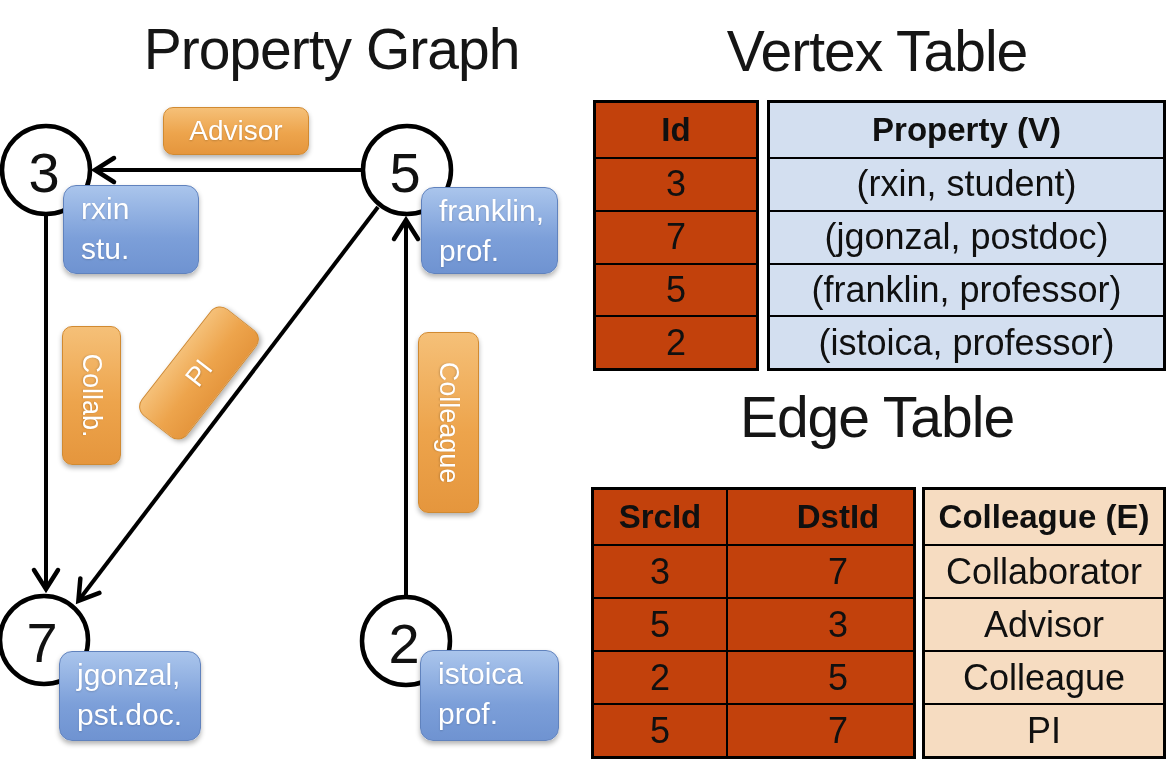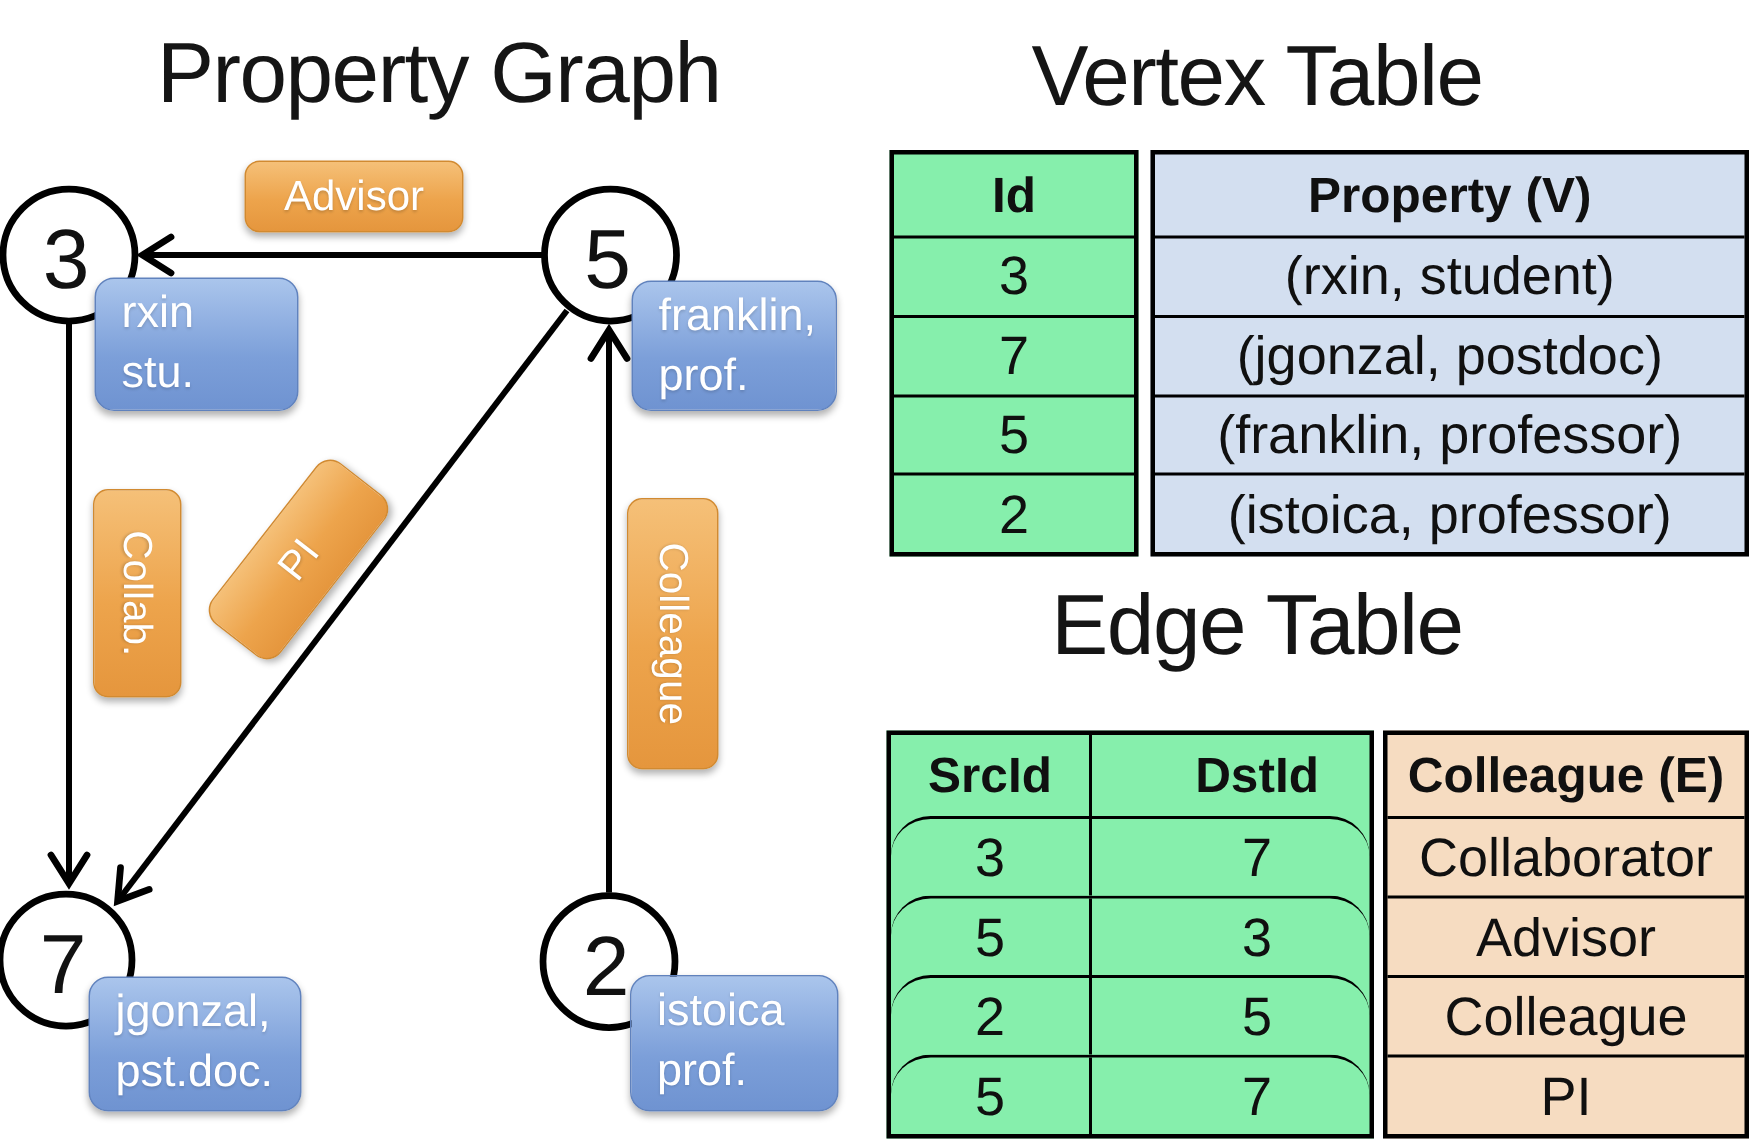"Property Graph" .big-title { padding-left: none -> 39px }
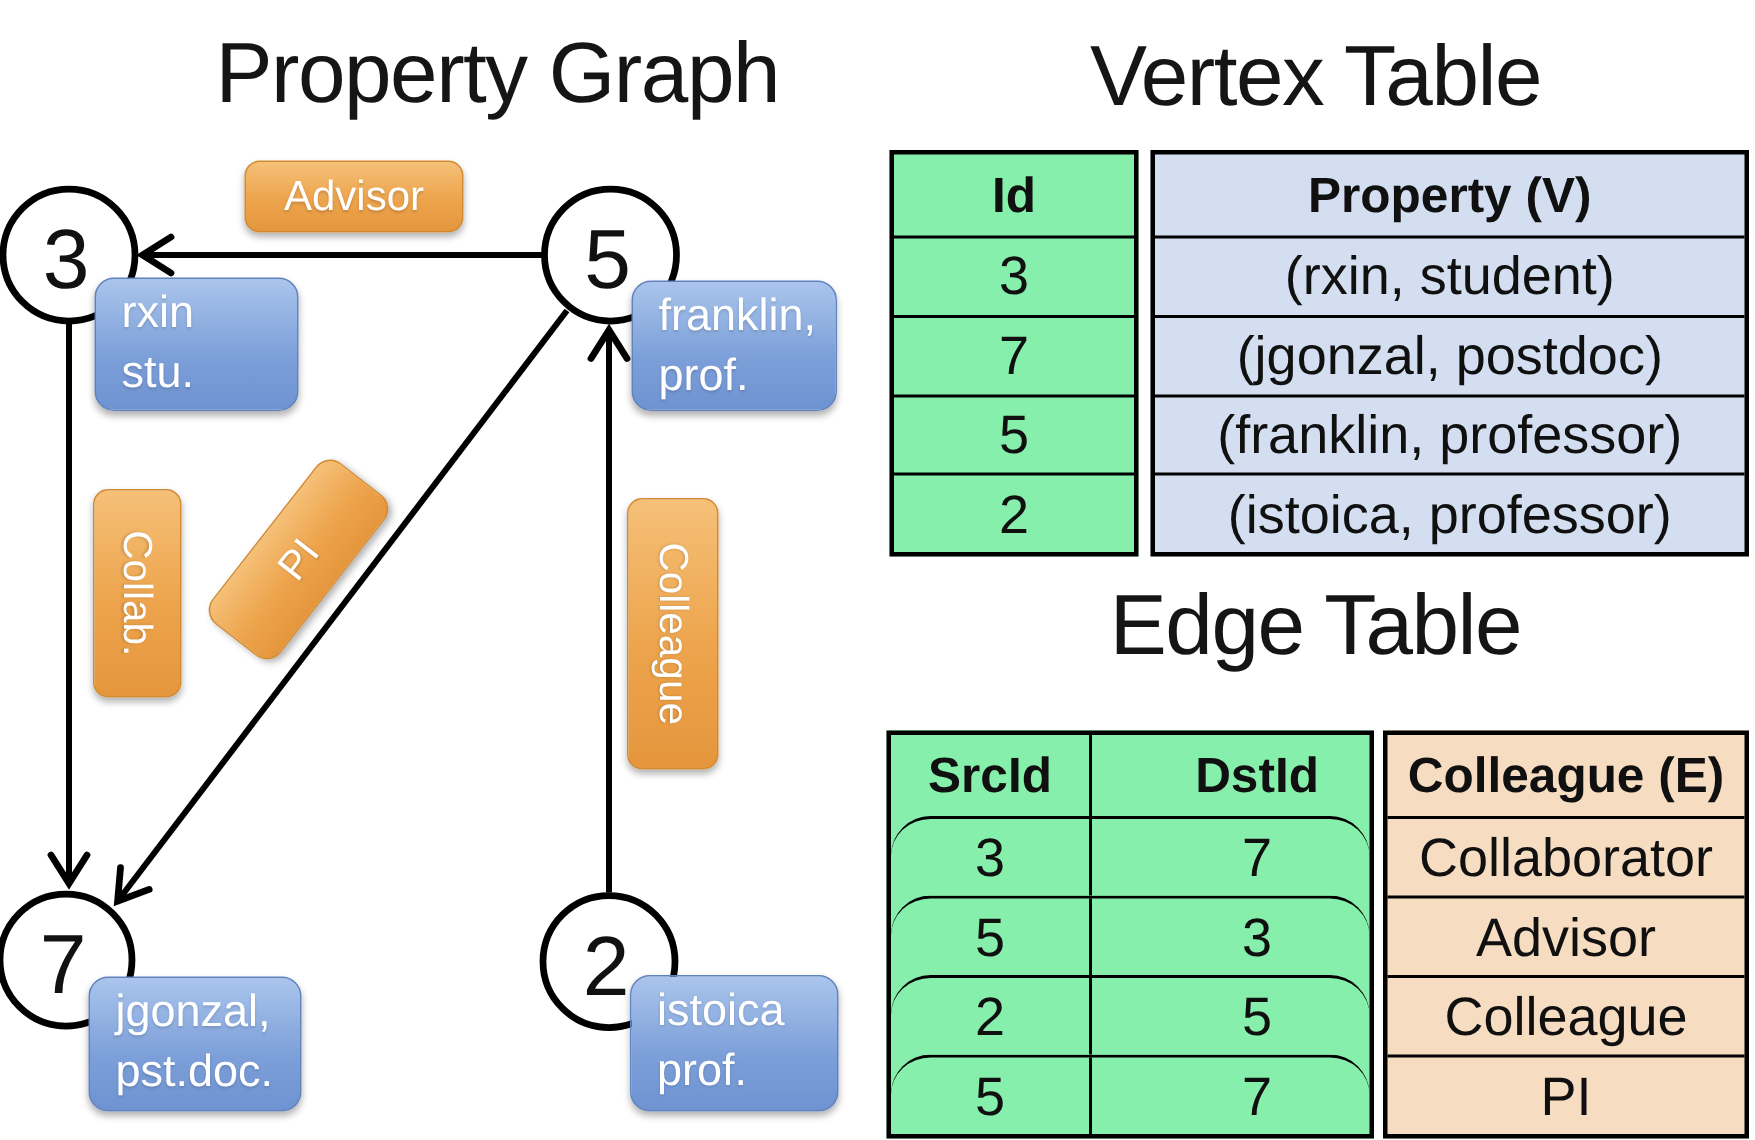"Id" .tbl { background: #86efac -> #c2410c }
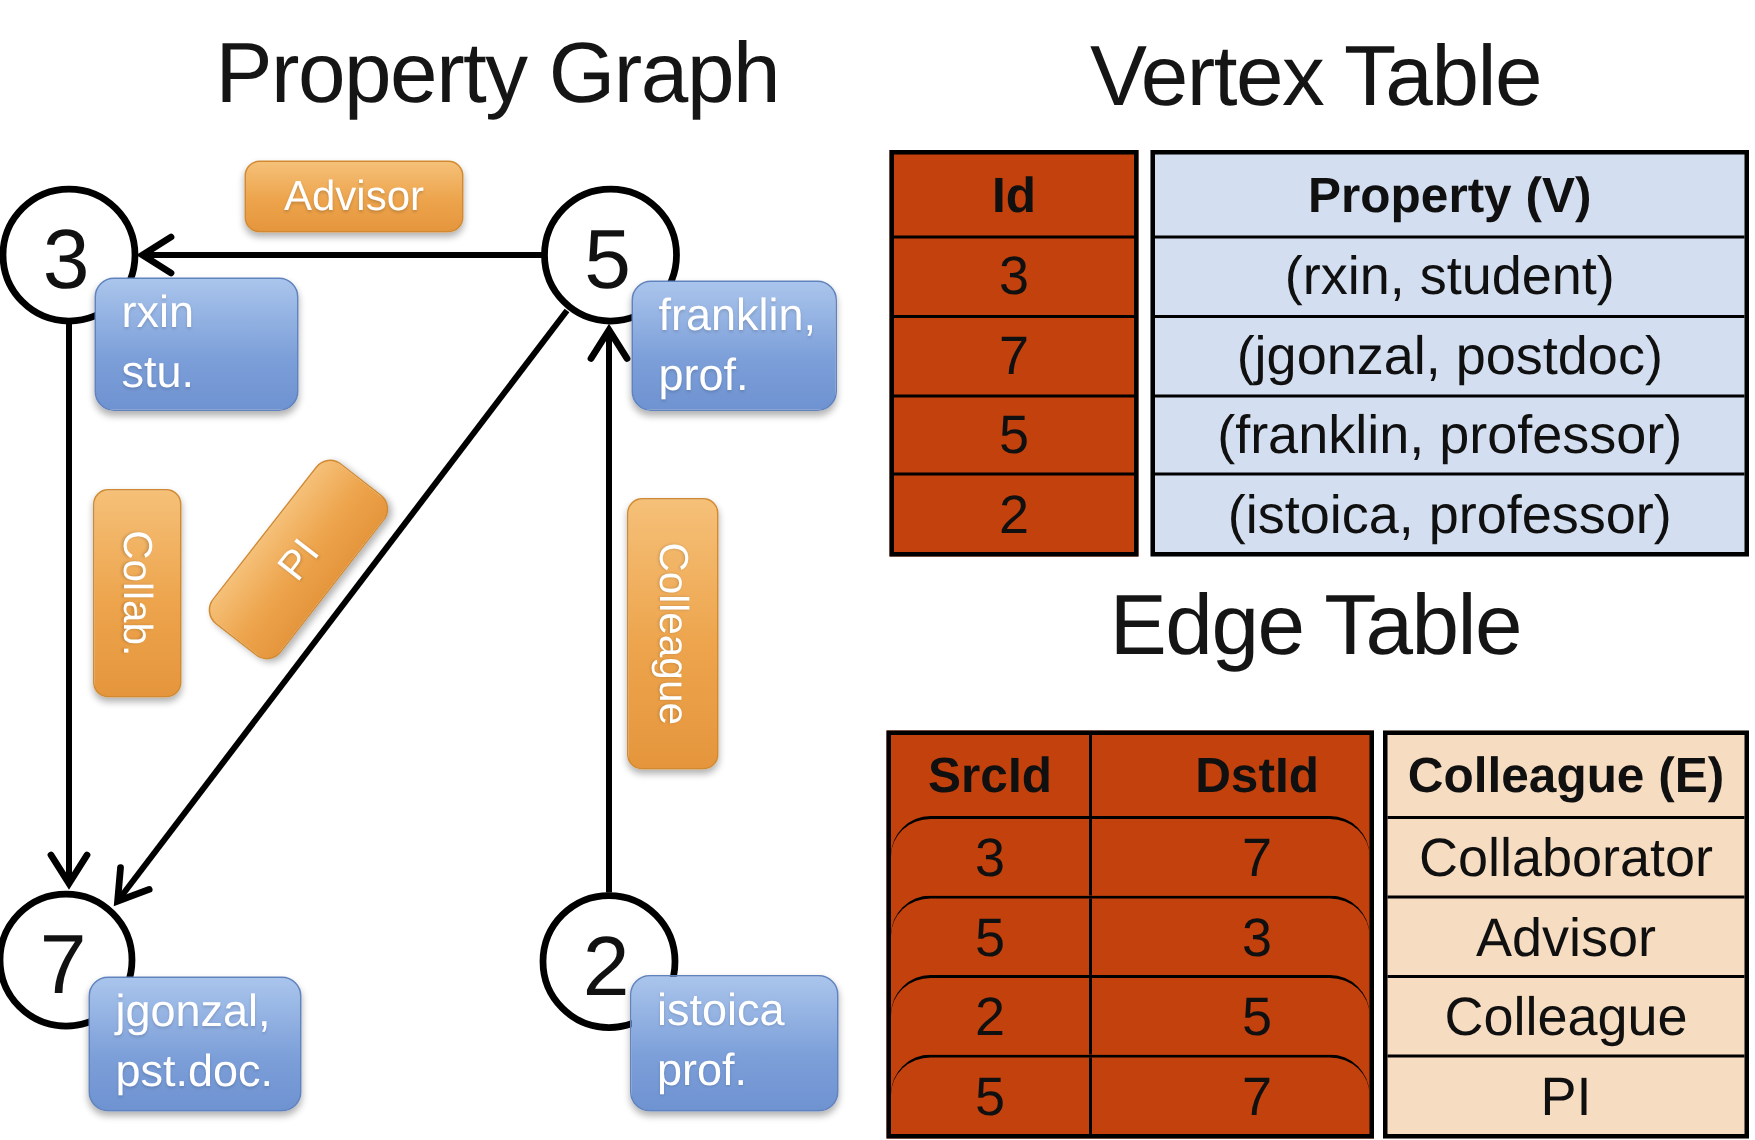"SrcId" .duo .trow { border-radius: 27px -> none }
